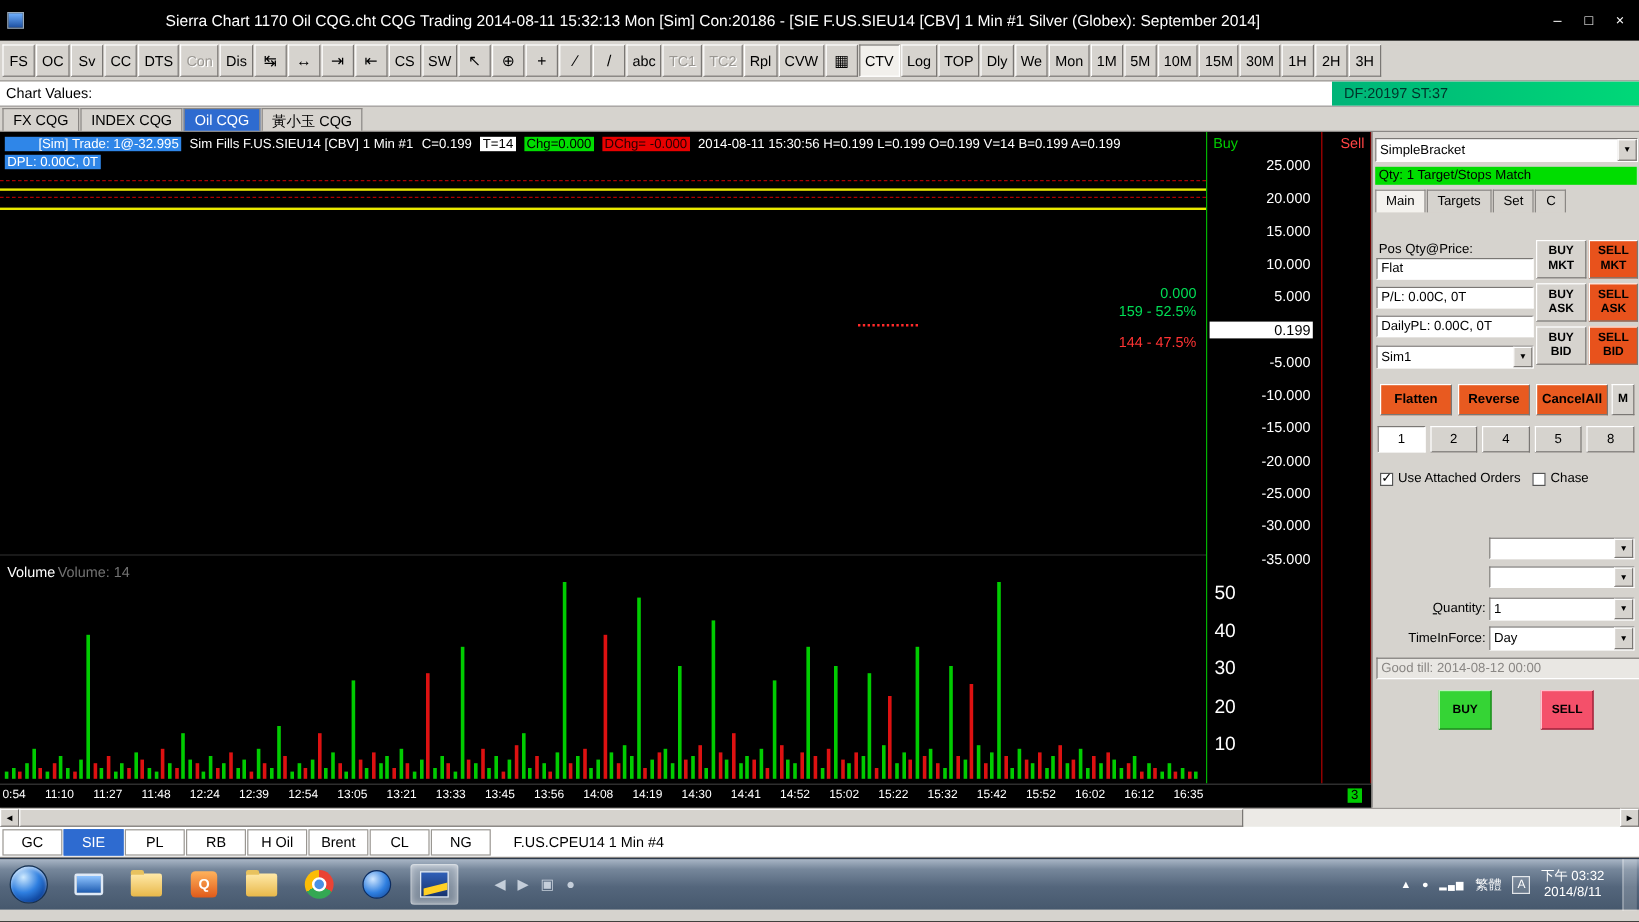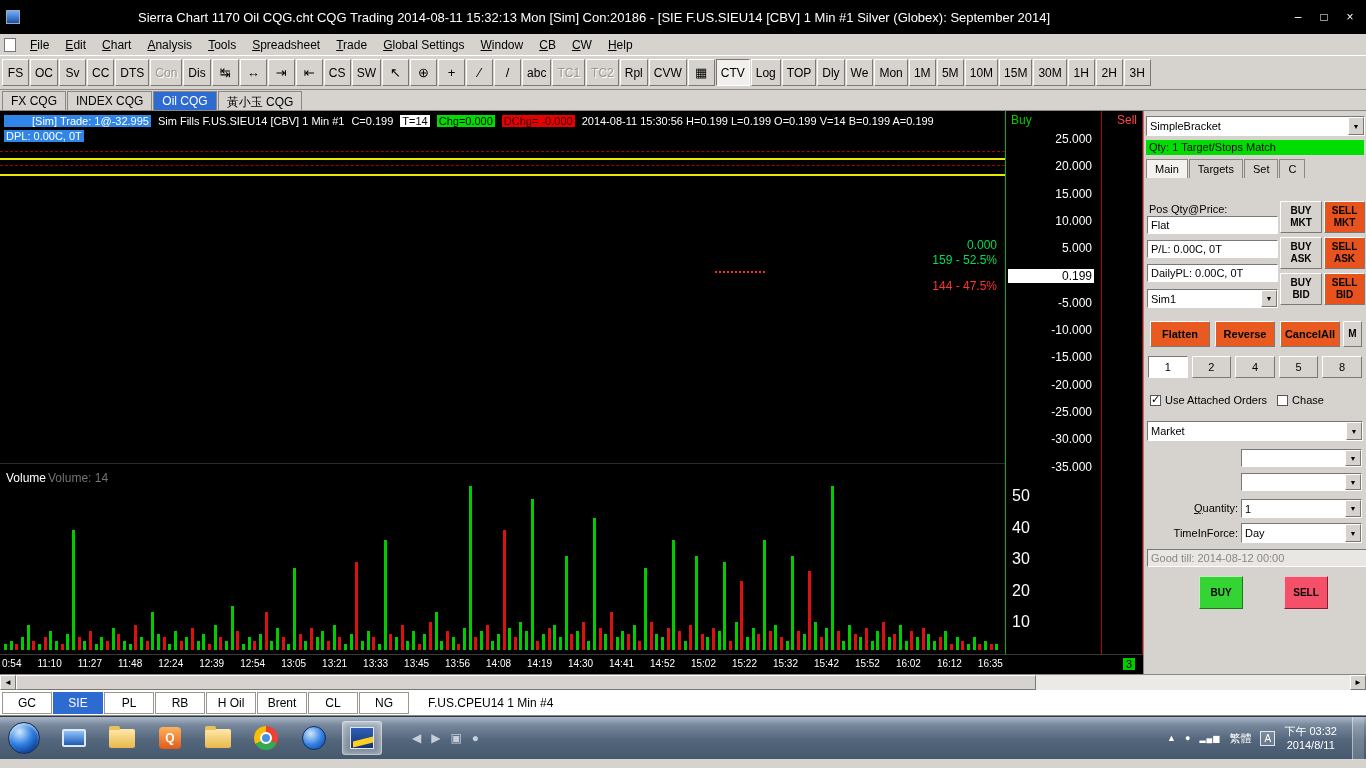"File" div.menubar { html: <div> <span></span> <div>File</div> <div>Edit</div> <div>Chart</div> <div>Analysis</div> <div>Tools</div> <div>Spreadsheet</div> <div>Trade</div> <div>Global Settings</div> <div>Window</div> <div>CB</div> <div>CW</div> <div>Help</div> </div> -> none }
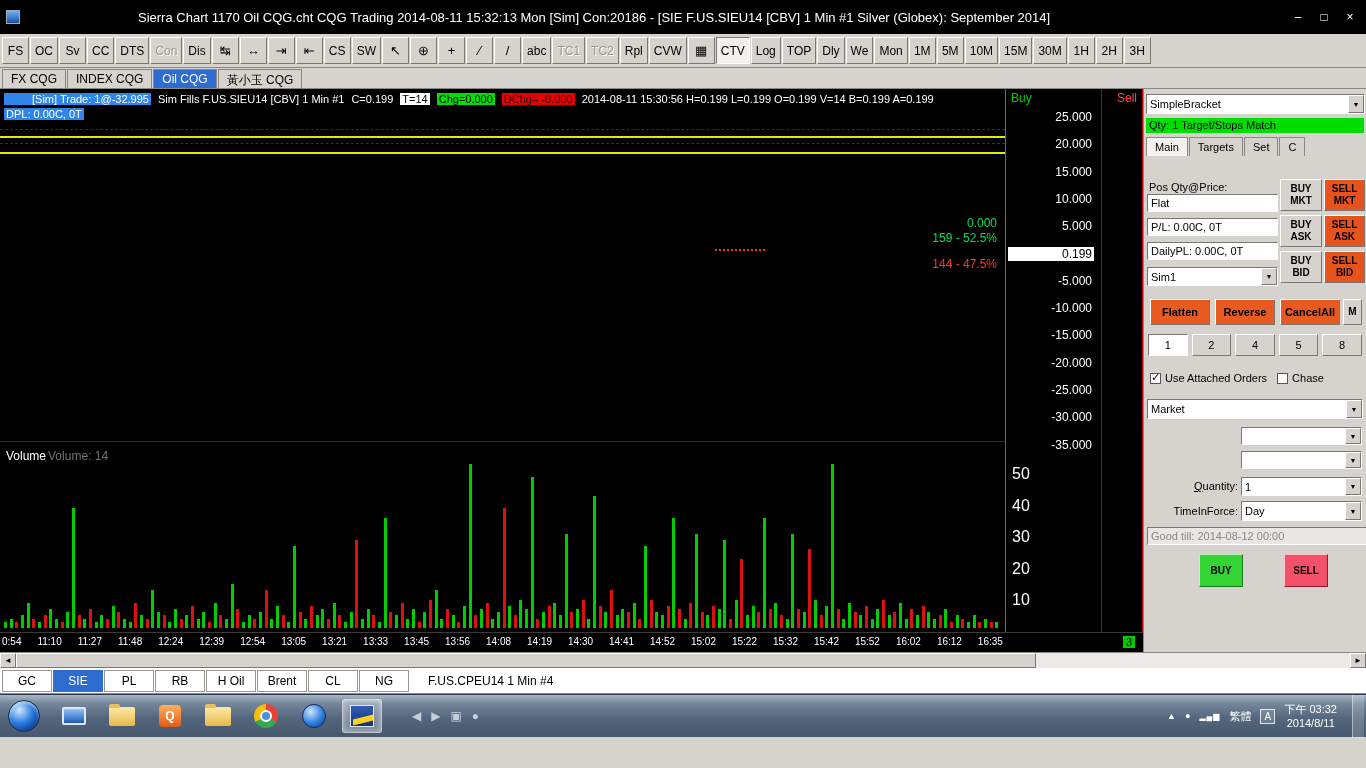"Chart Values:" div.chartvalues { html: none -> <div> <span>Chart Values:</span> <span>DF:20197 ST:37</span> </div> }
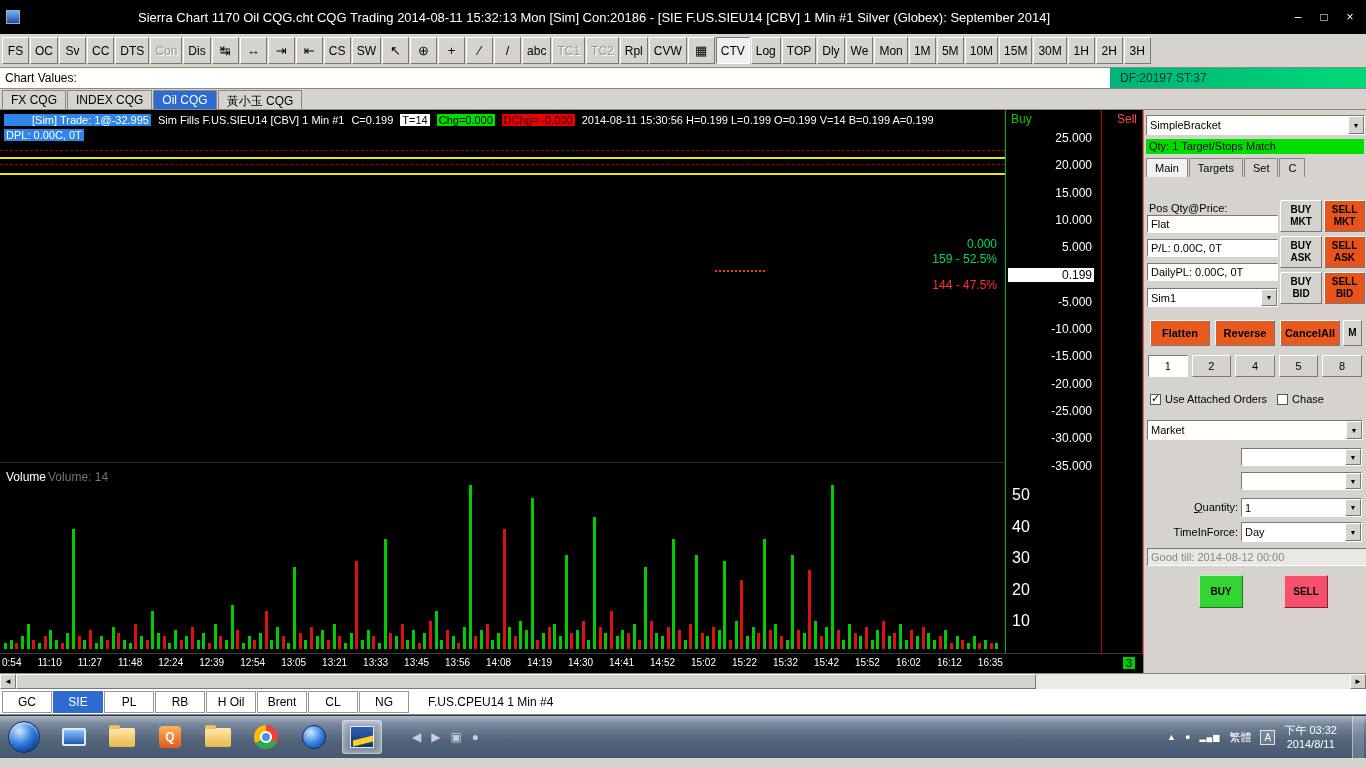"Market" div.combo { html: <div> <span>Market</span> <span>▼</span> </div> -> none }
